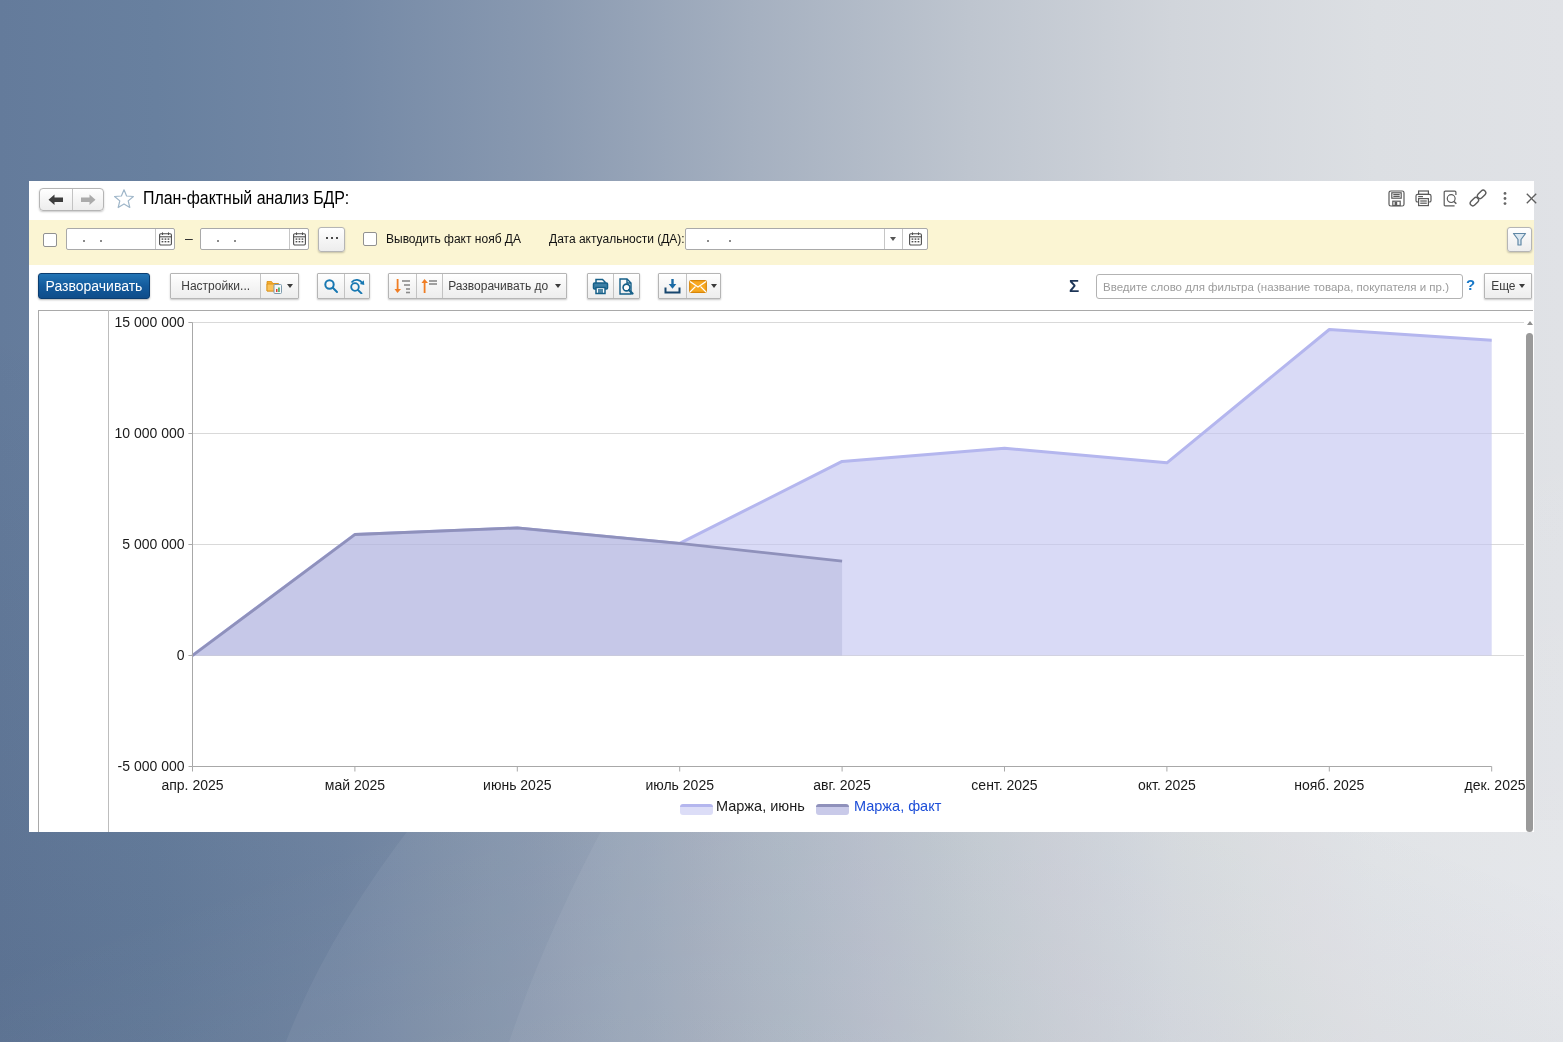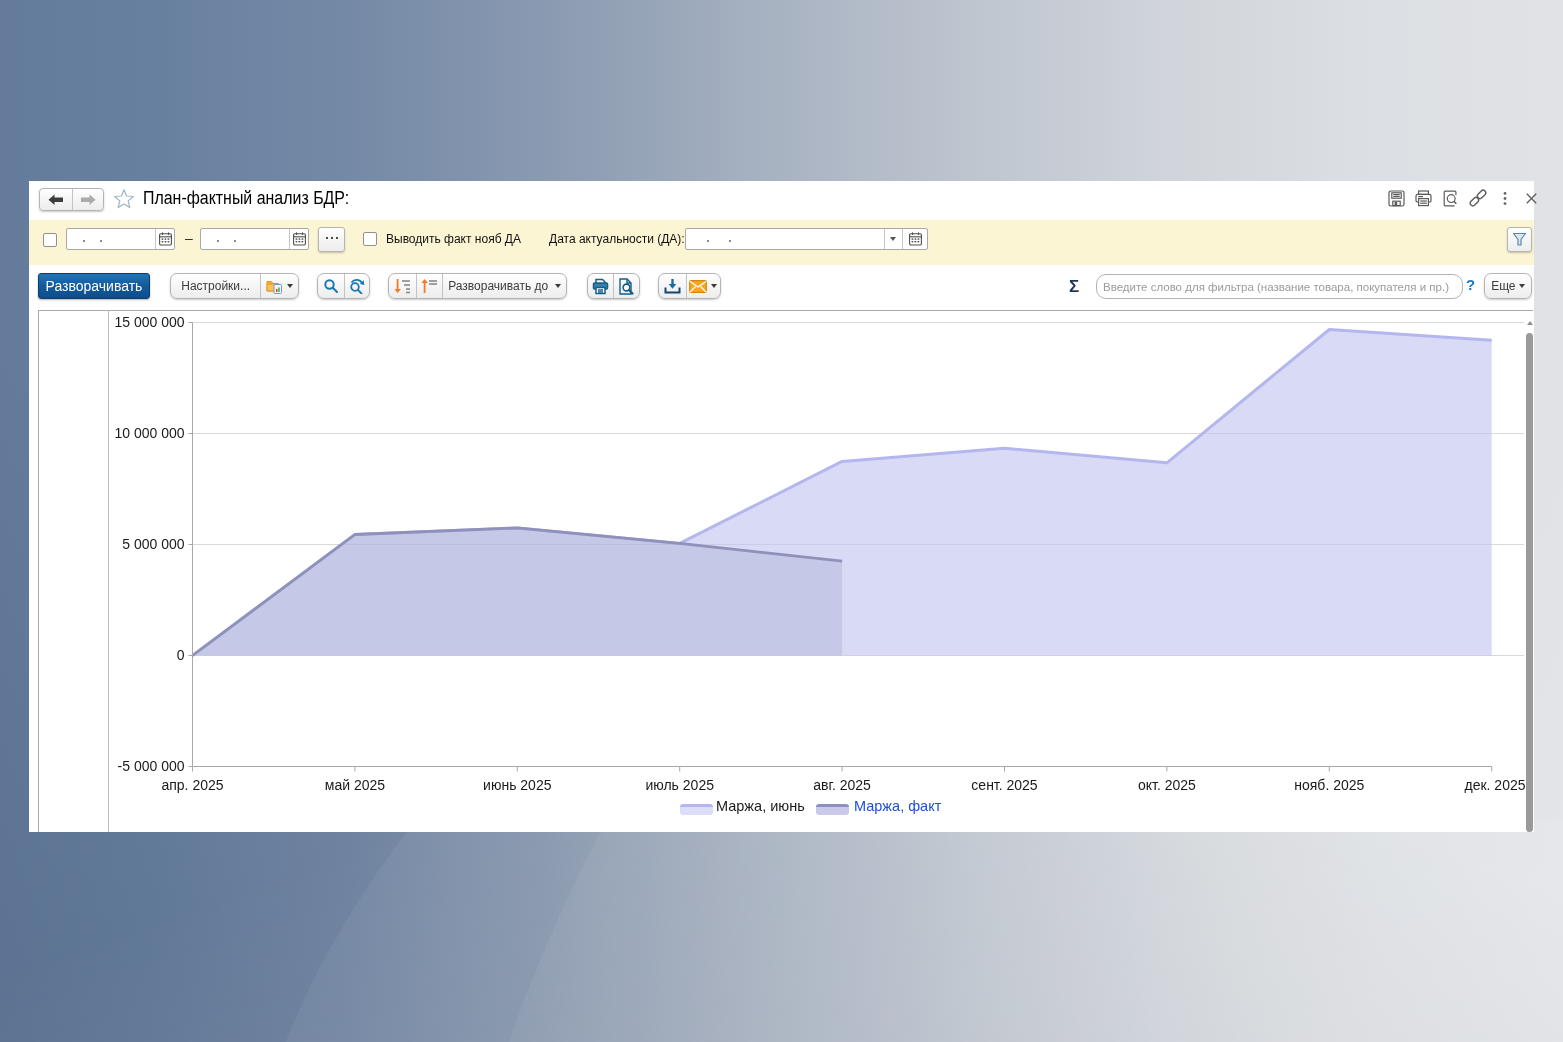"Настройки..." .grp { border-radius: 7px -> 1px }
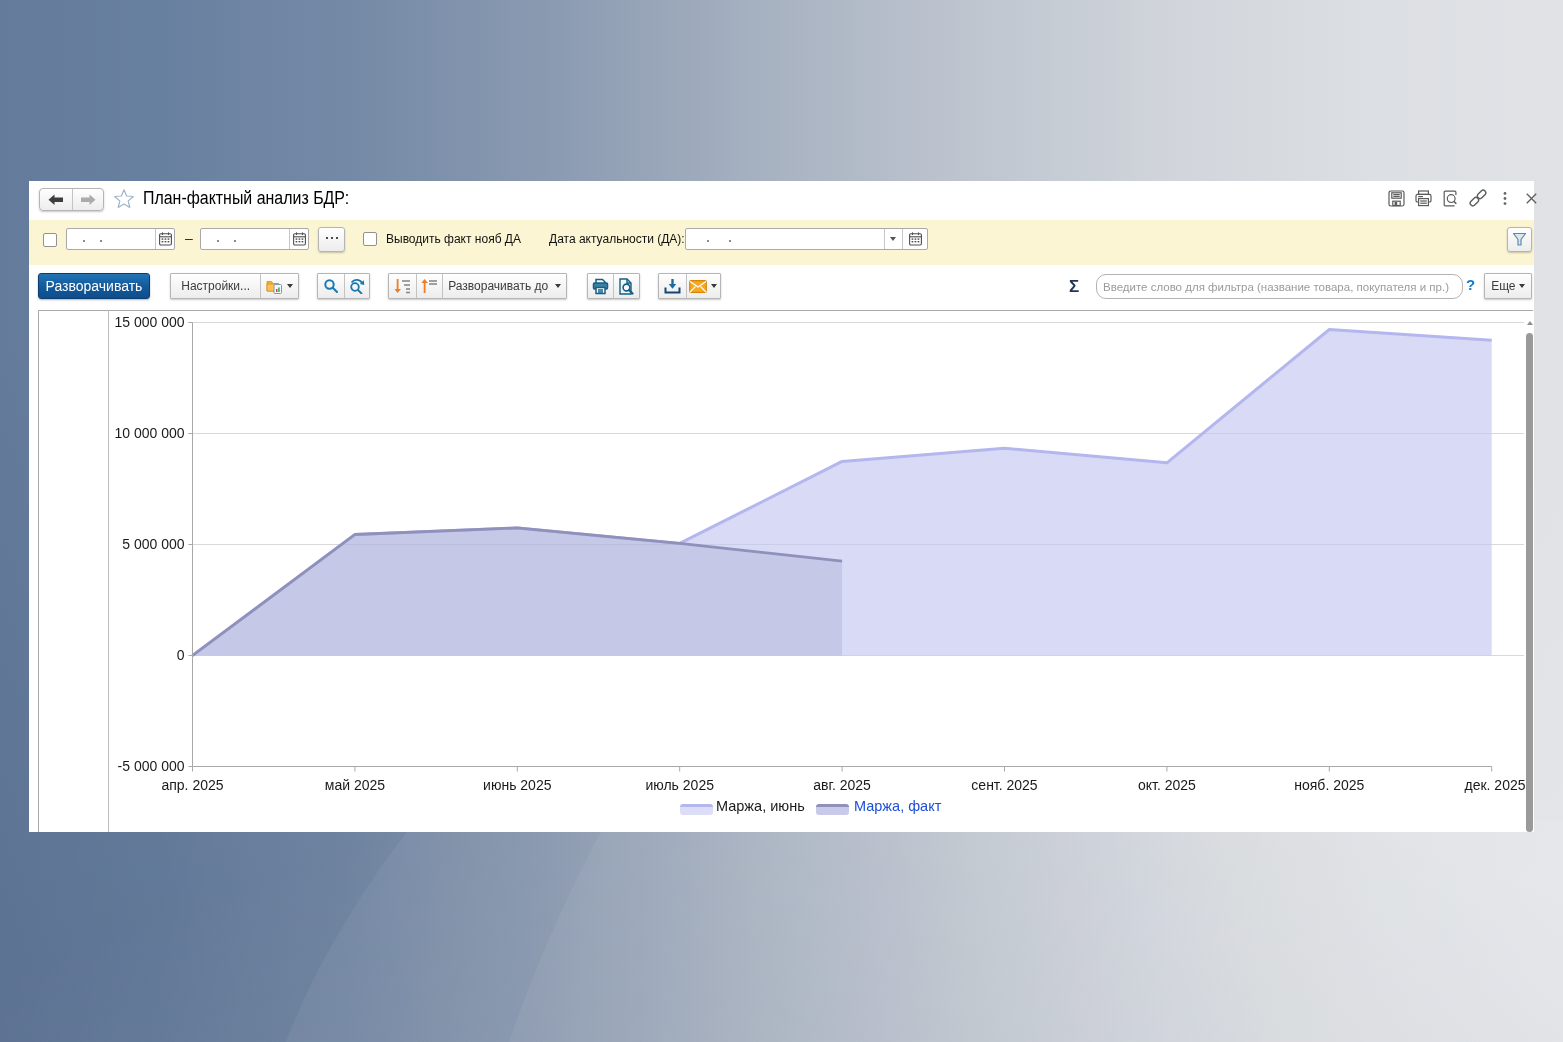"Введите слово для фильтра (название" div.abs { border-radius: 10px -> 3px }
